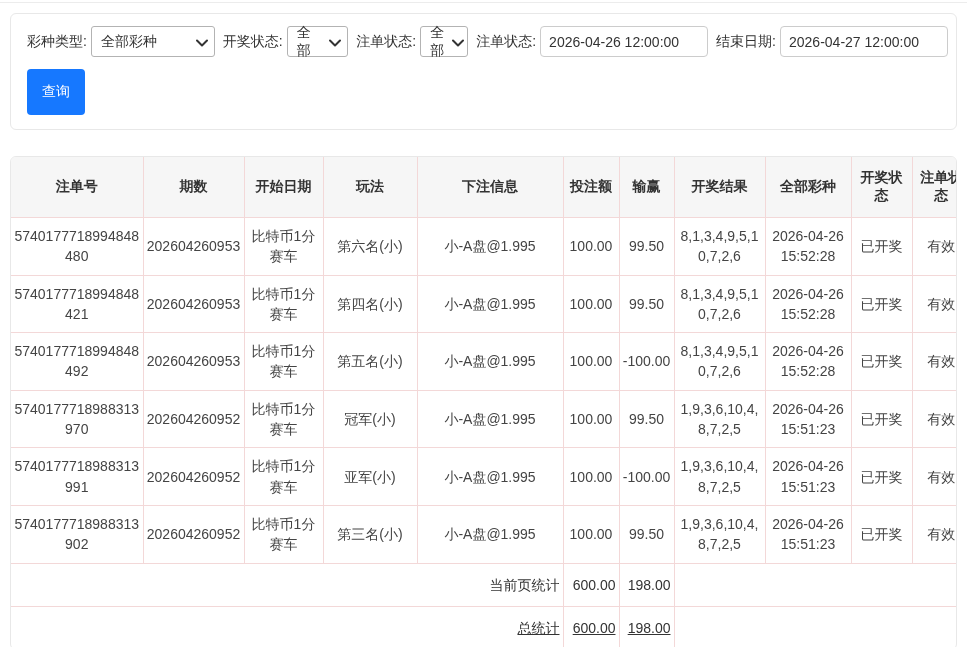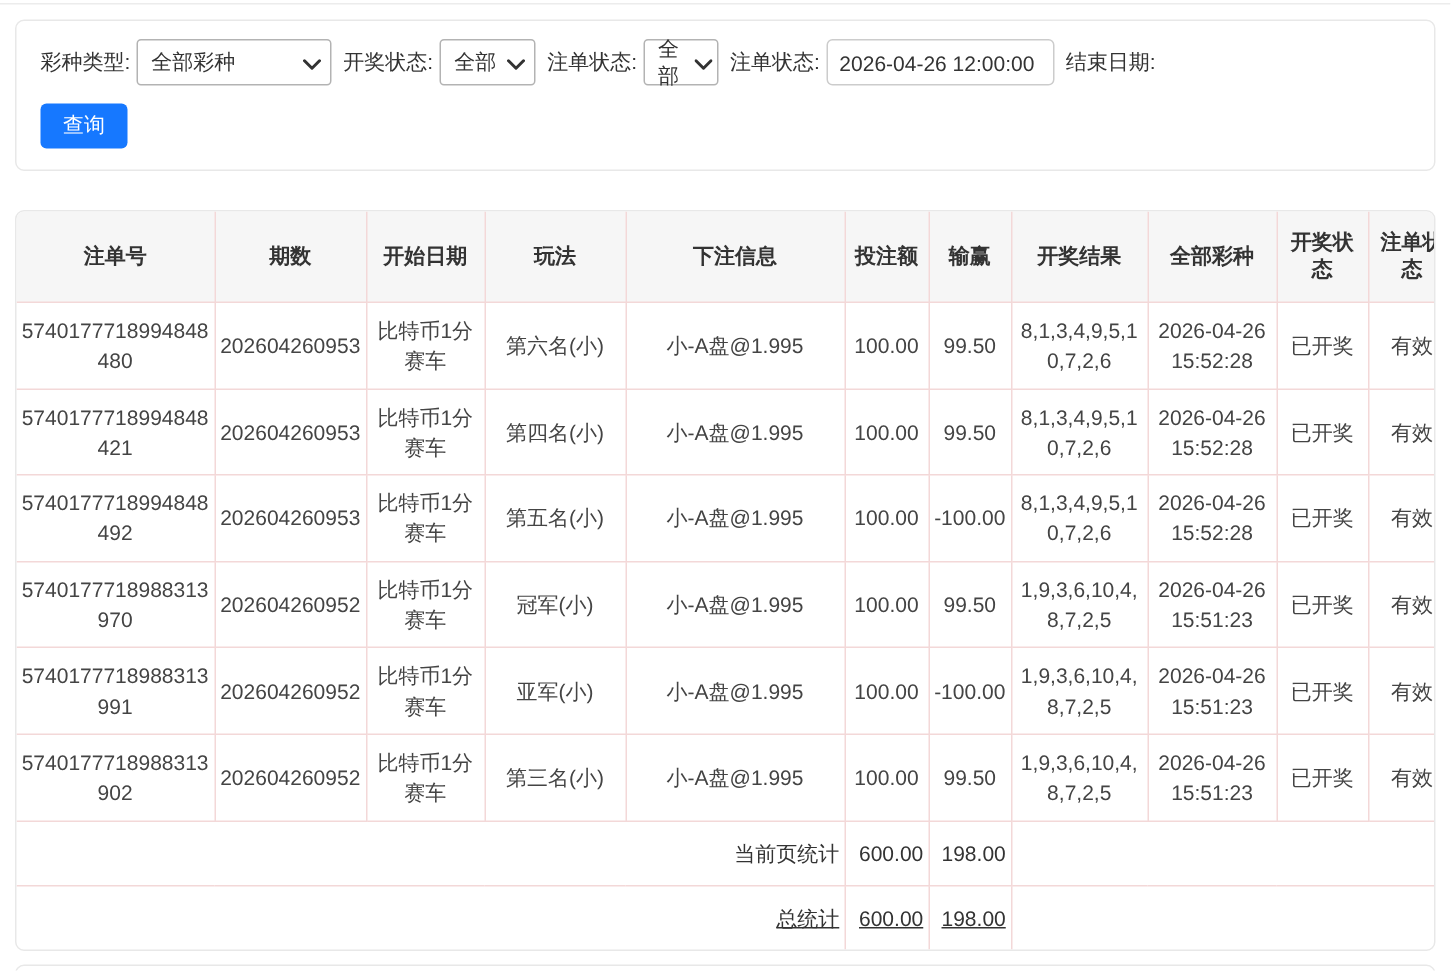"2026-04-26 12:00:00" .date-input { width: 152px -> 168px }
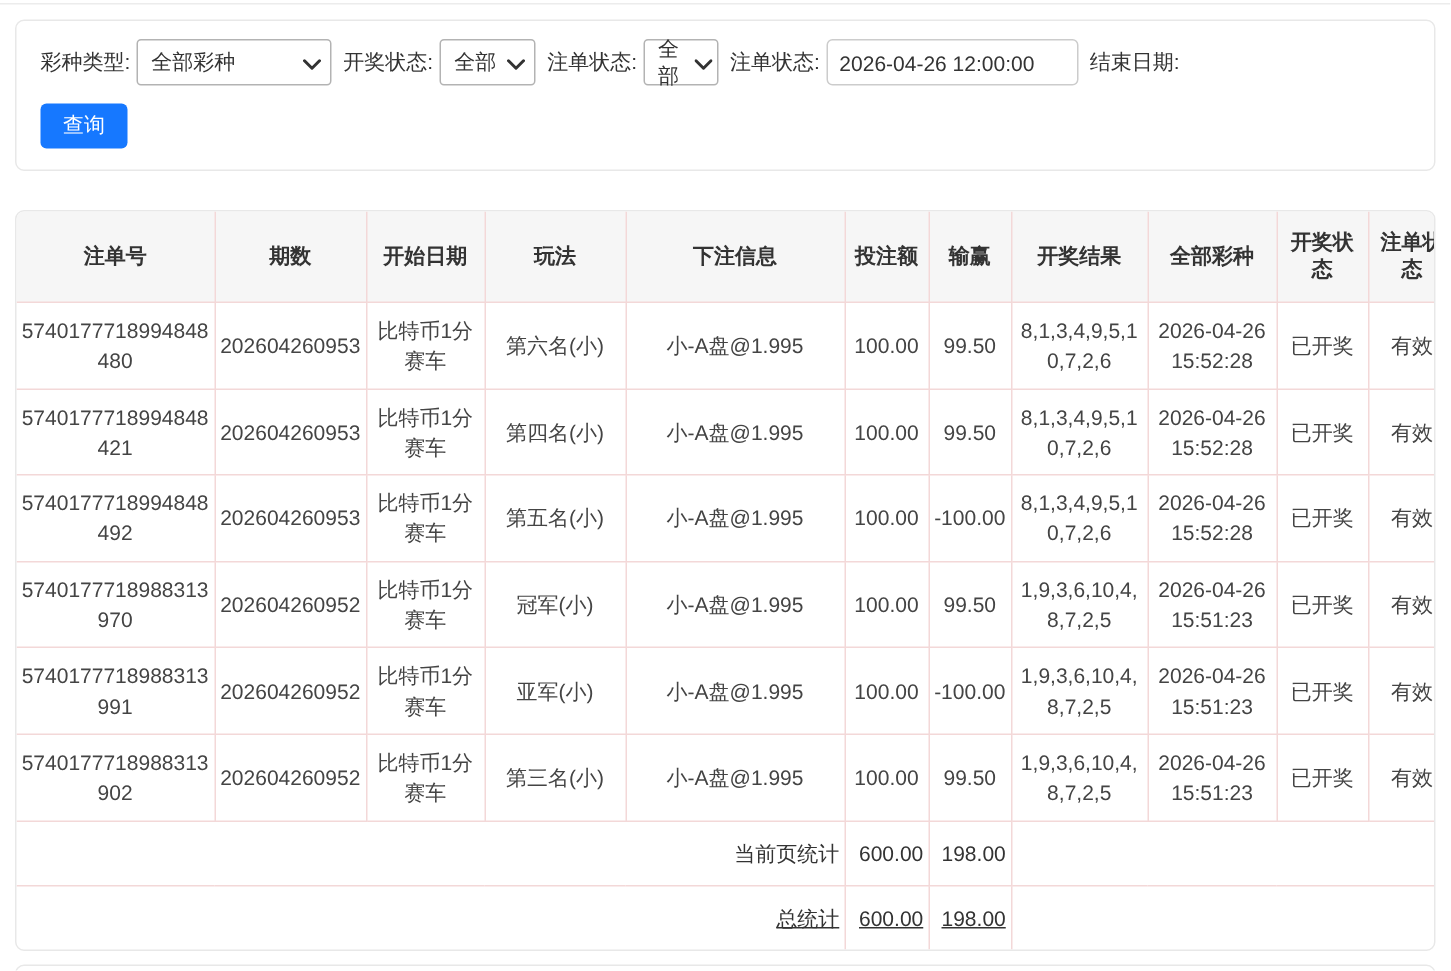"2026-04-27 12:00:00" input.date-input { html: none -> <input> }
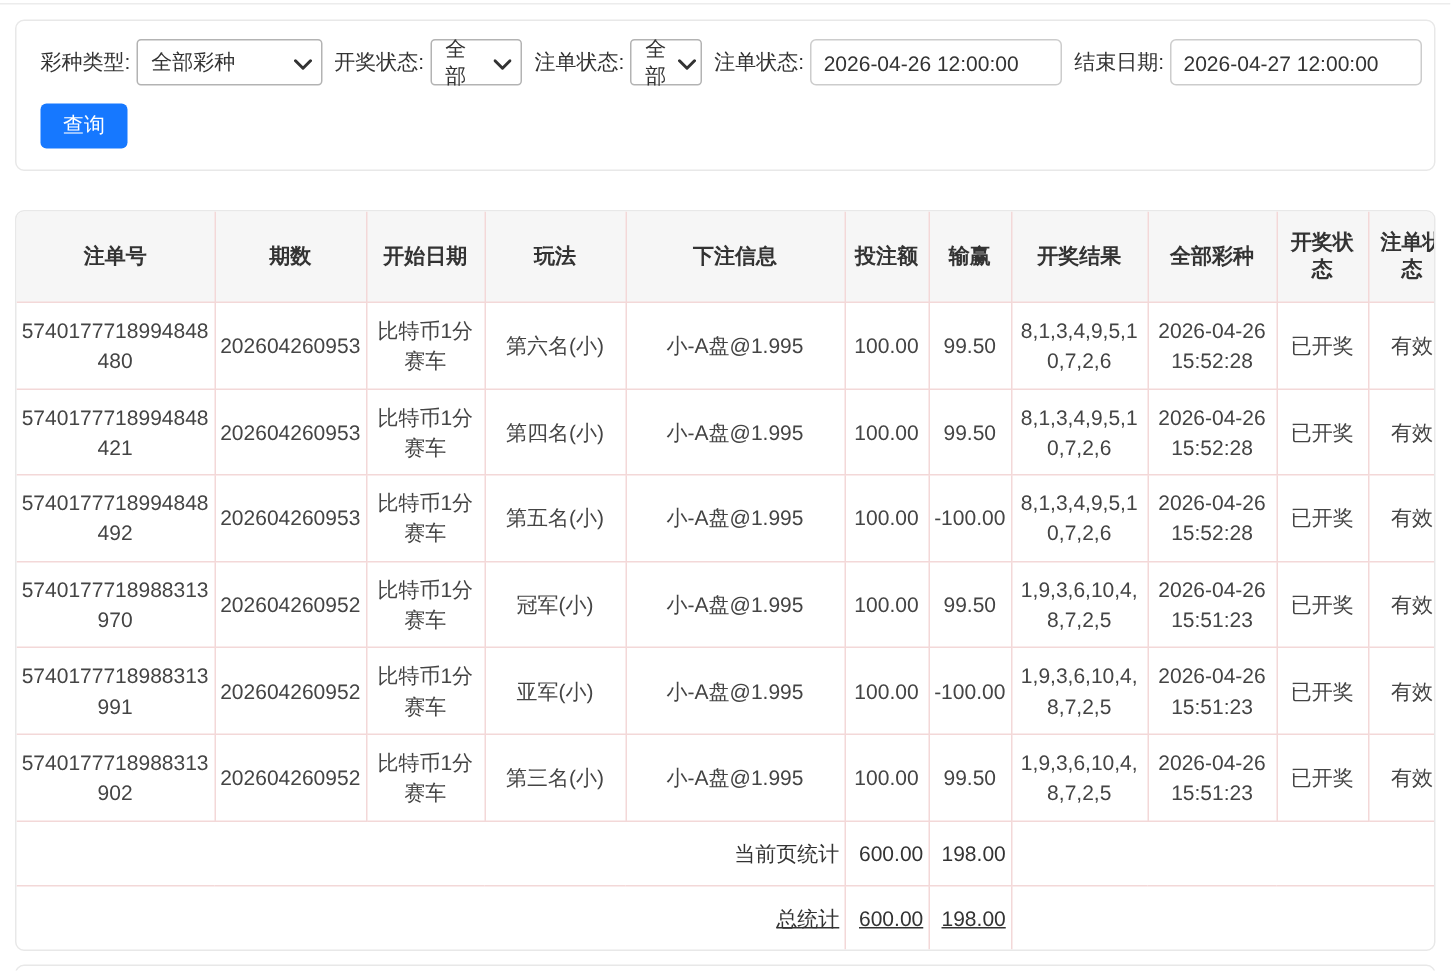"查询" .query-btn { height: 30px -> 46px }
